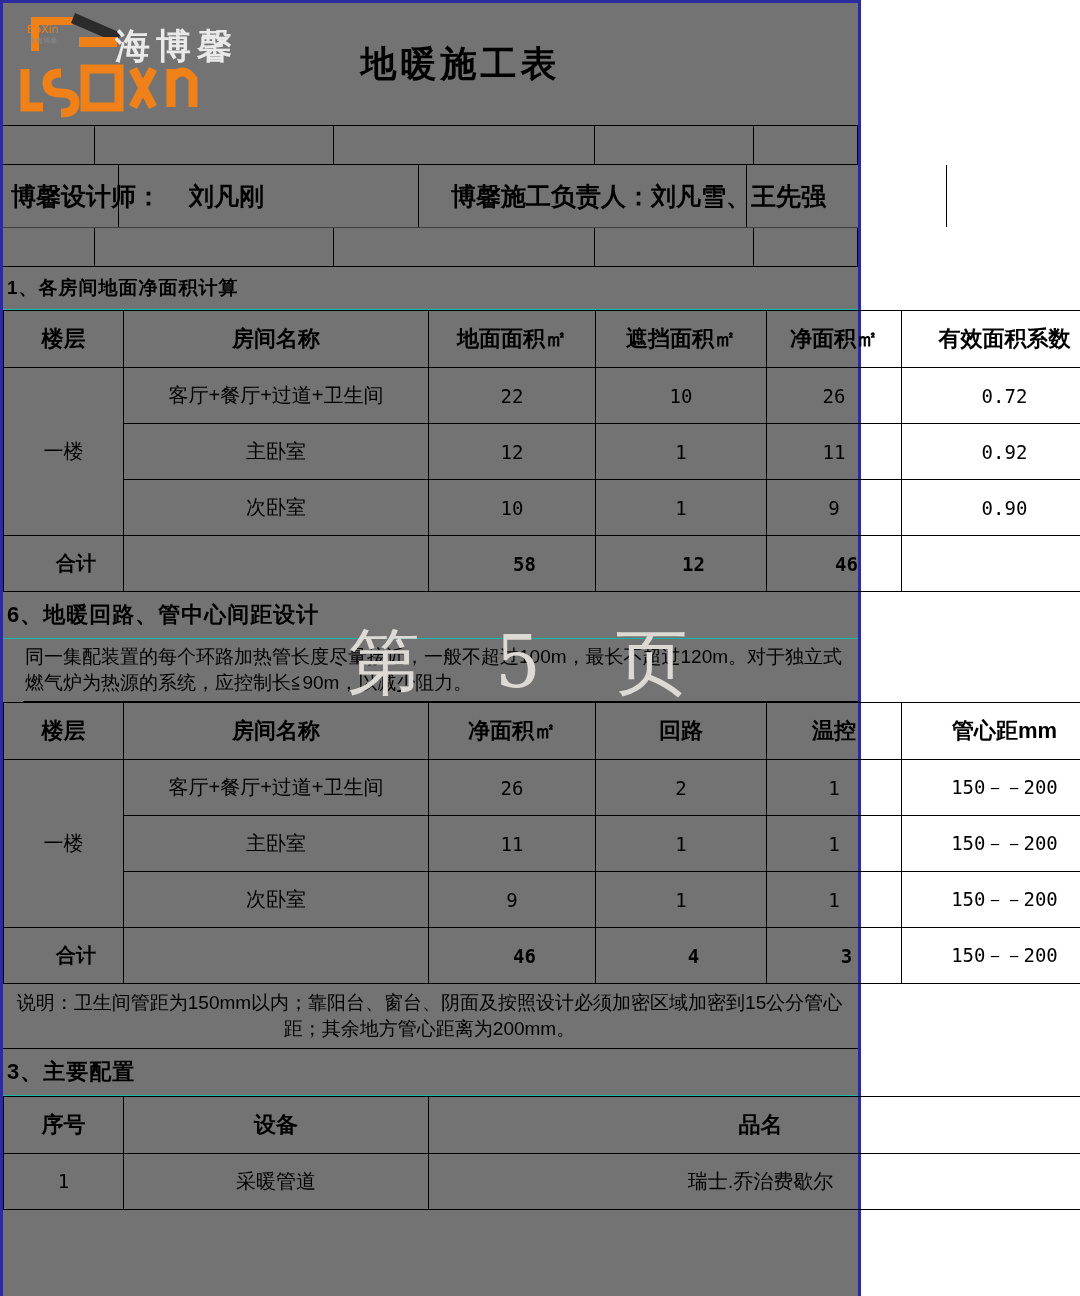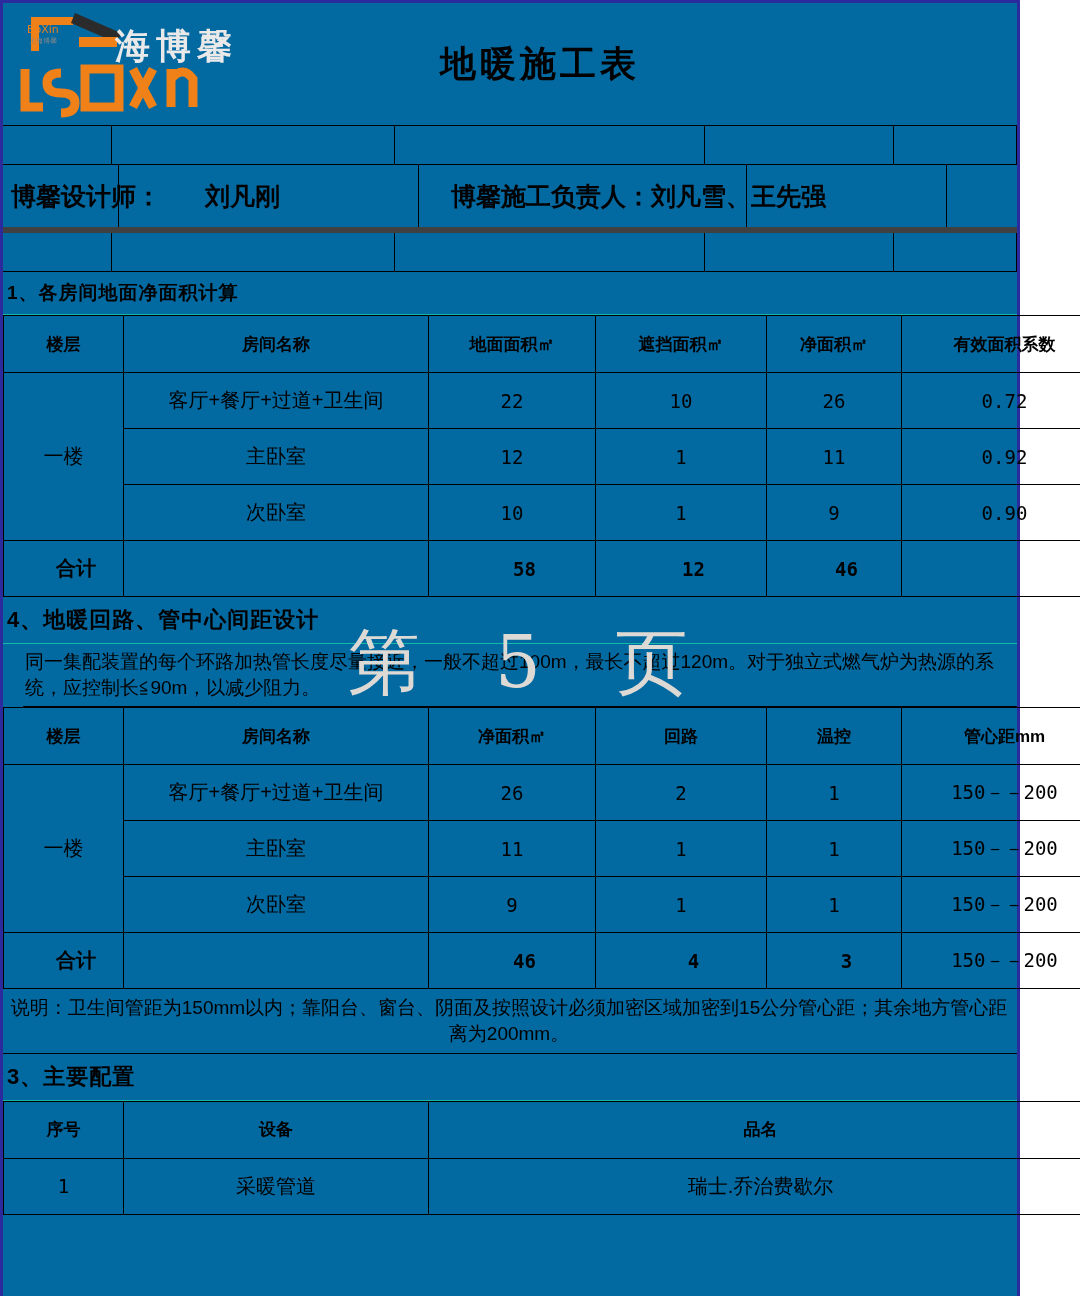"BoXin" .page { background: #0369a1 -> #737373; width: 1020px -> 861px }
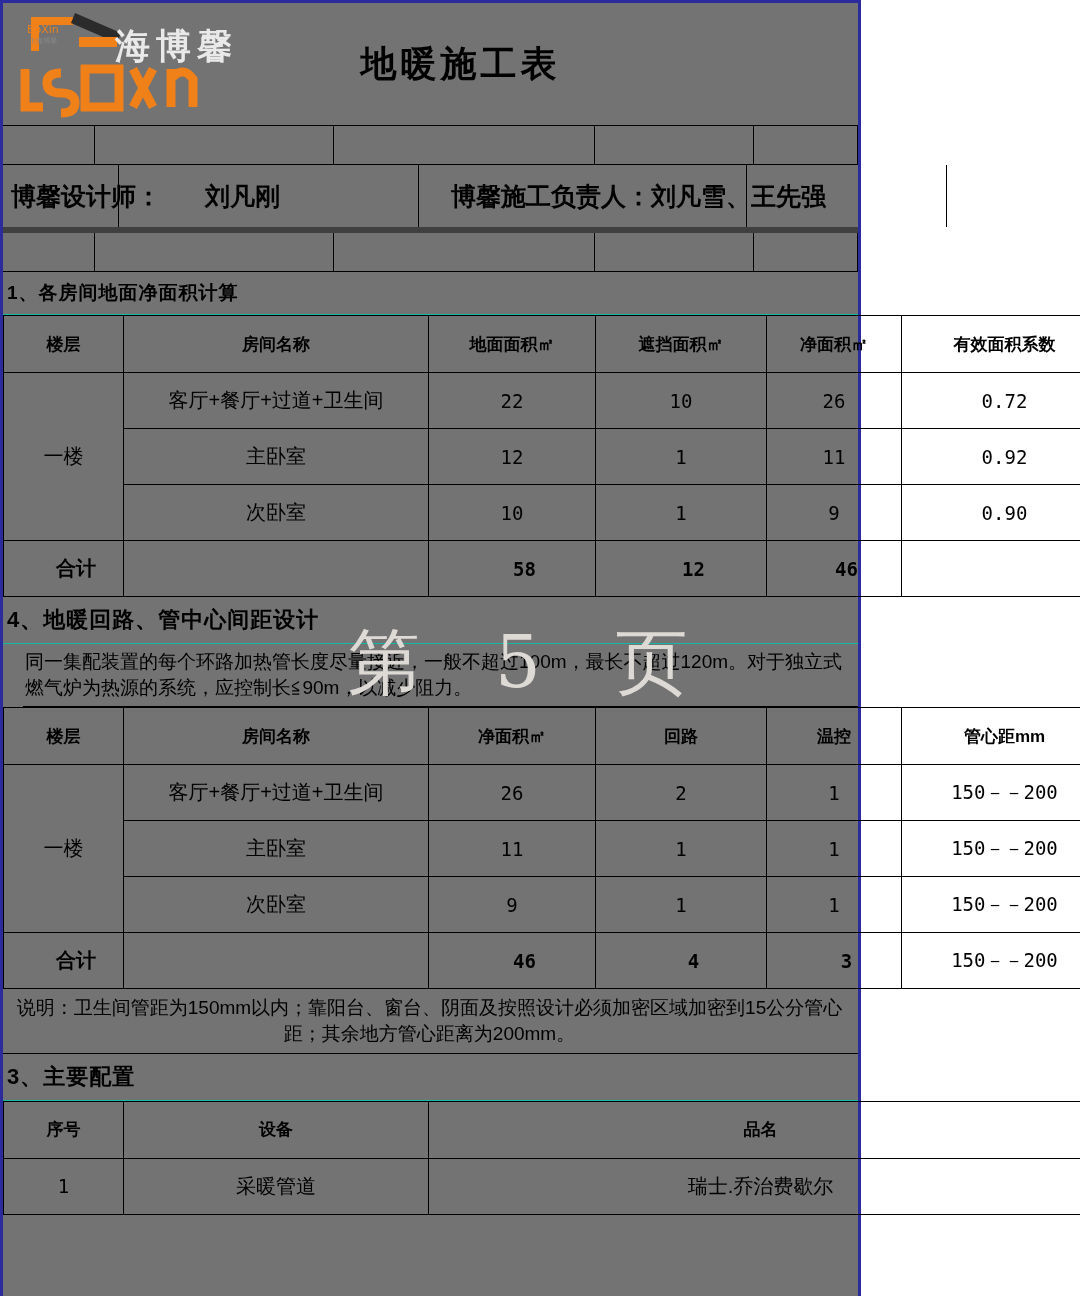"博馨设计师： 刘凡刚" .names-row { border-bottom: 6px solid #404040 -> 1px solid #404040; font-family: Liberation Mono, monospace -> none }
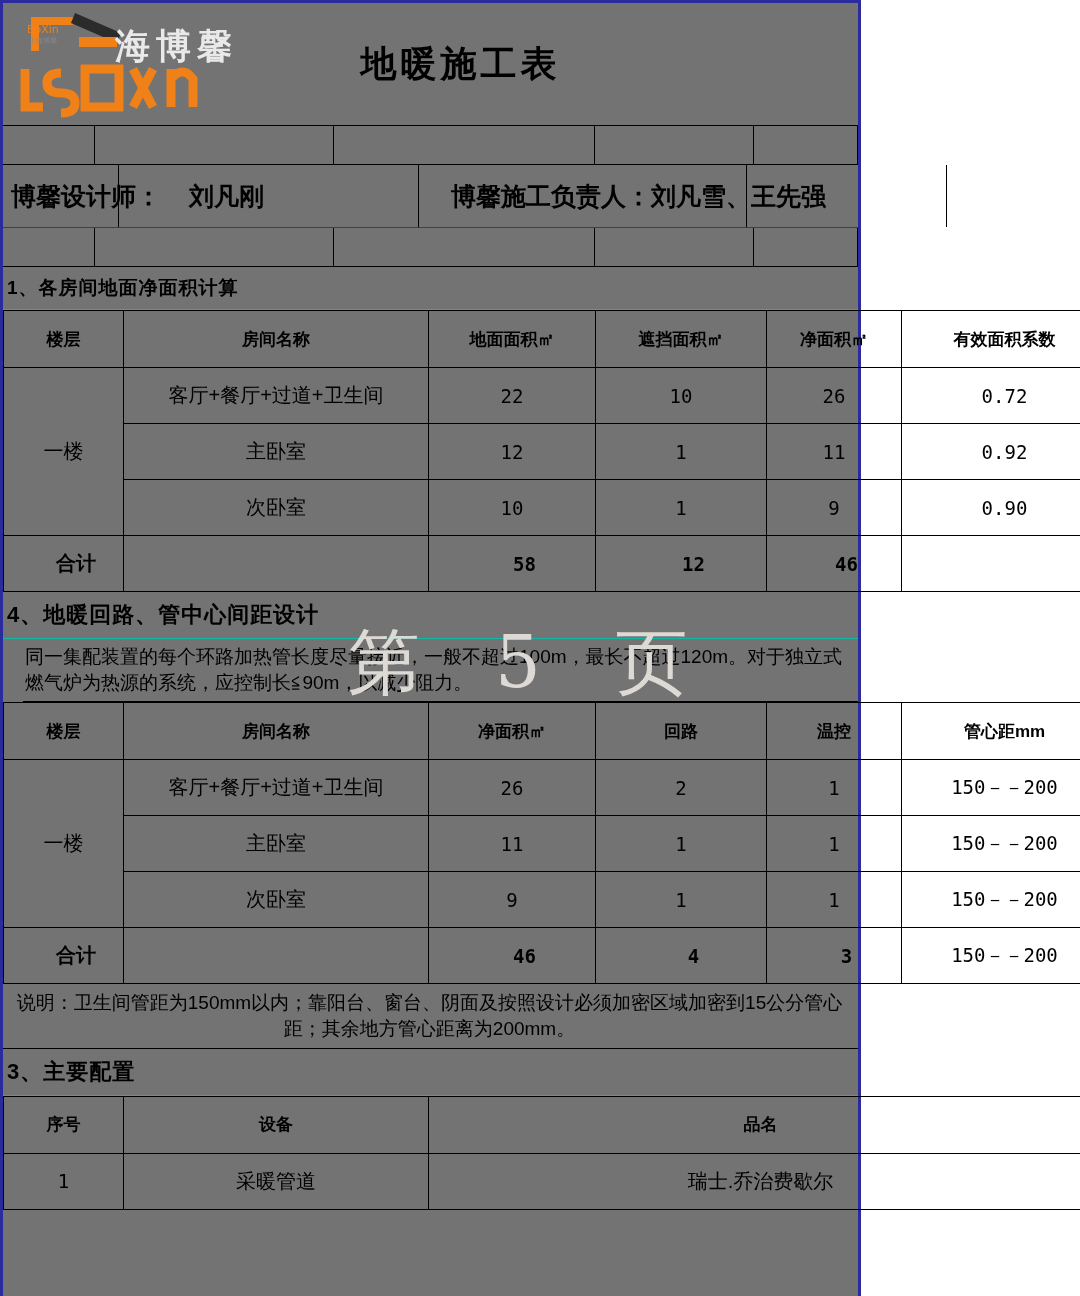"楼层" table.grid th { font-size: 17px -> 22px }
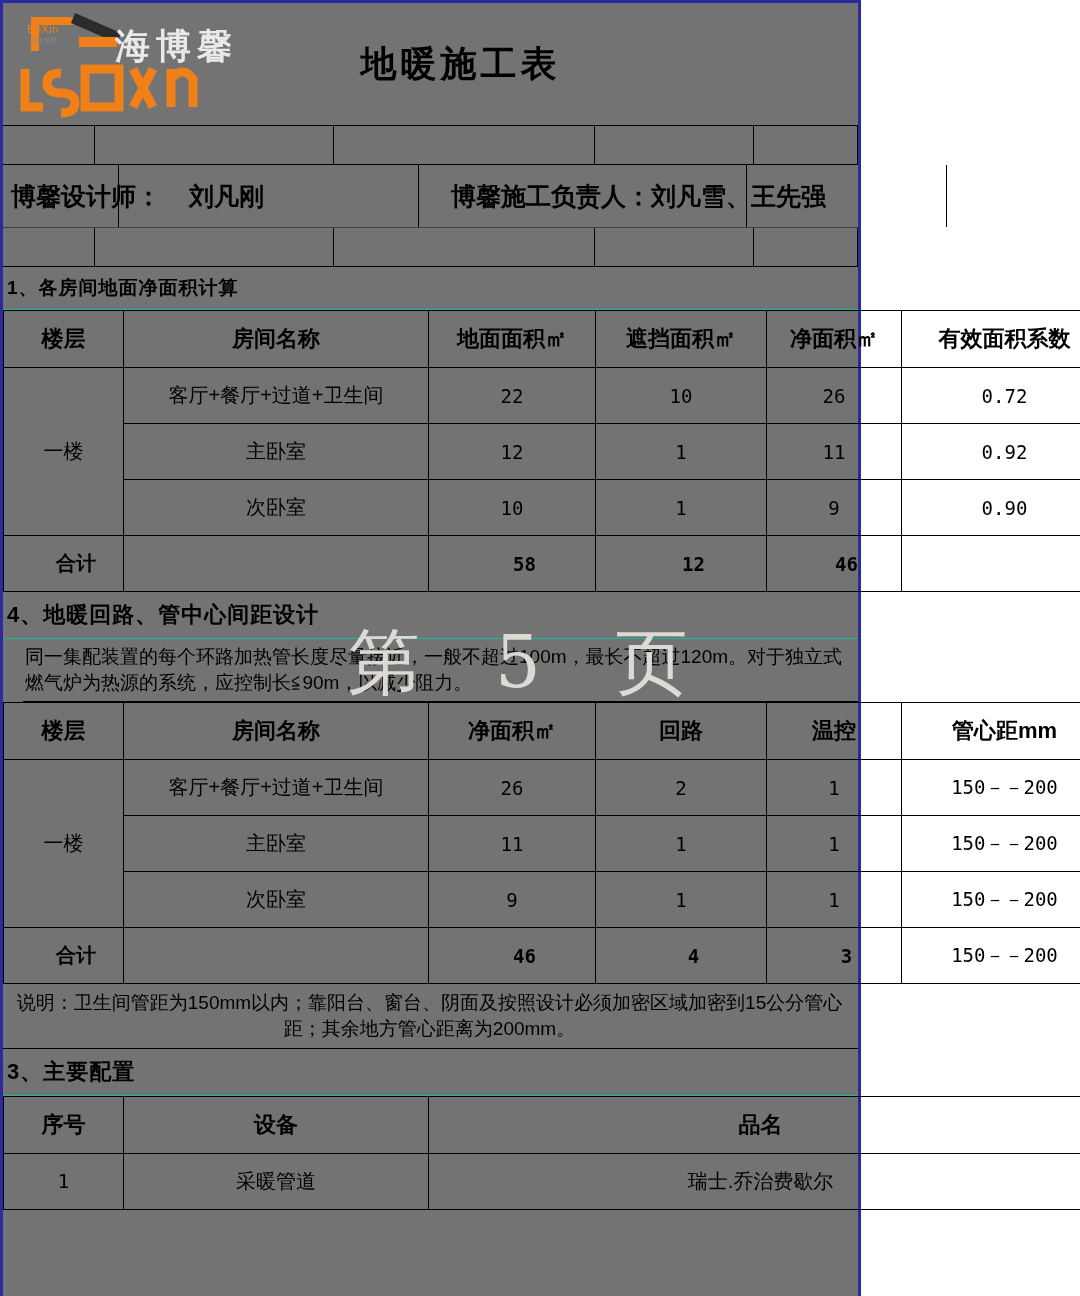"4、地暖回路、管中心间距设计" div.section-title { text: 4 -> 6 }
